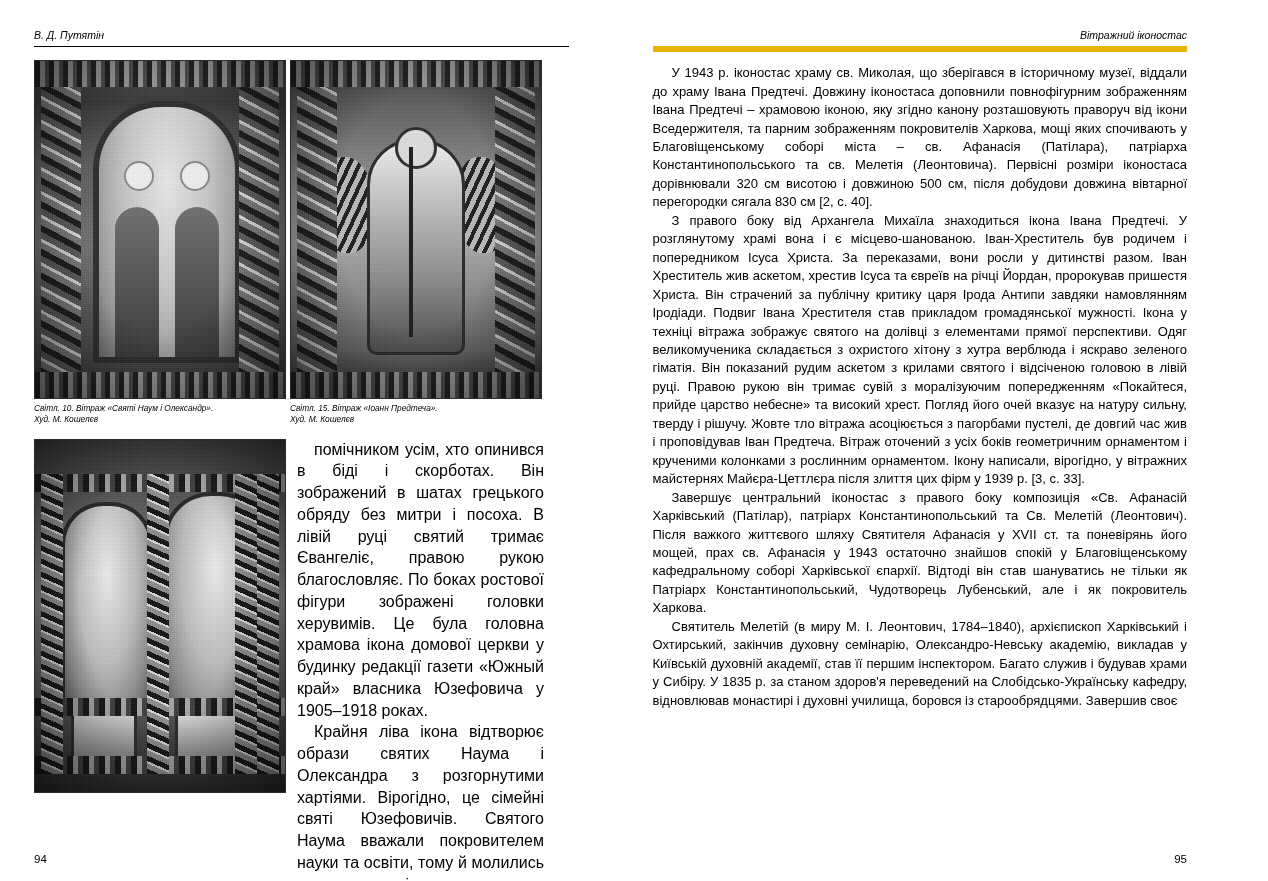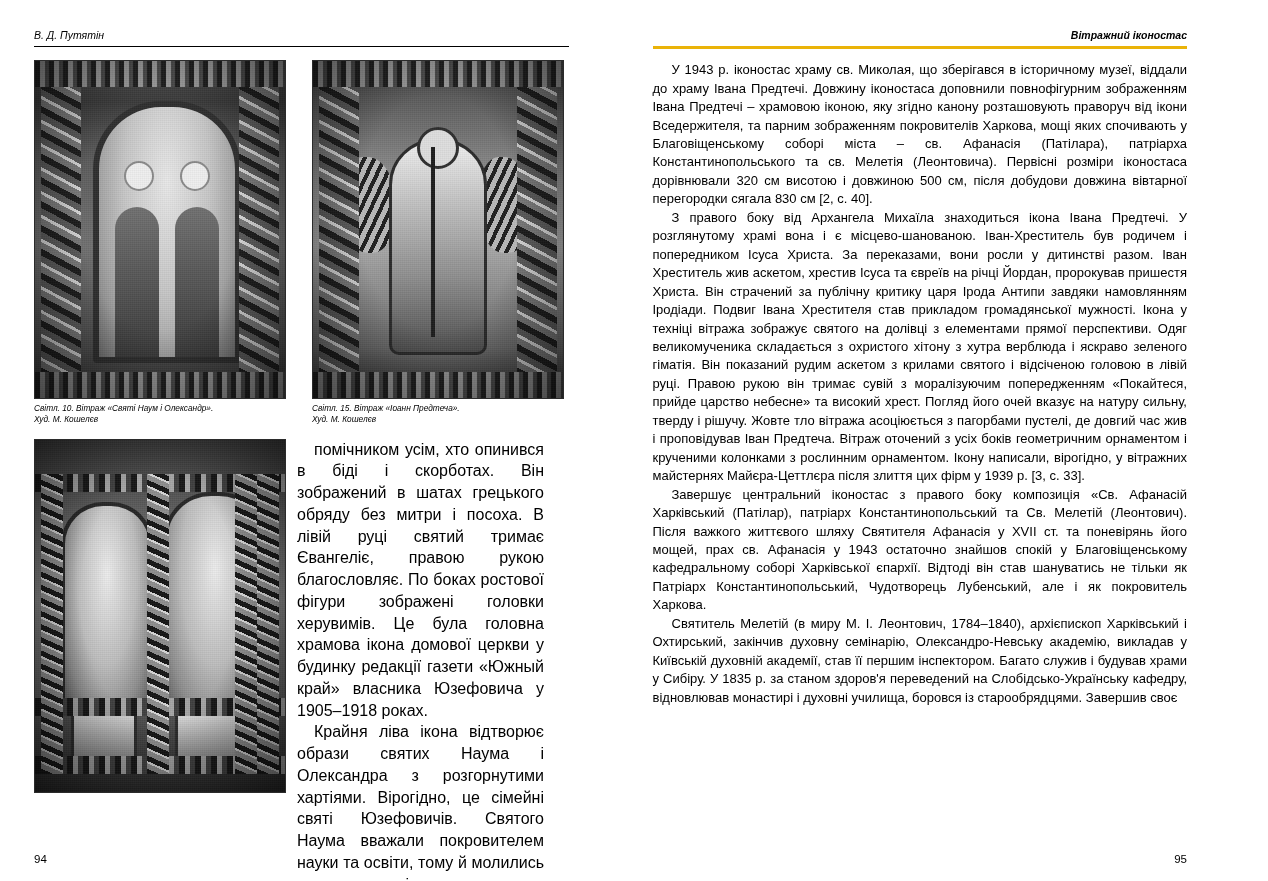"Вітражний іконостас" .runhead-right { border-bottom: 3px solid #eab308 -> 6px solid #eab308; font-weight: bold -> none }
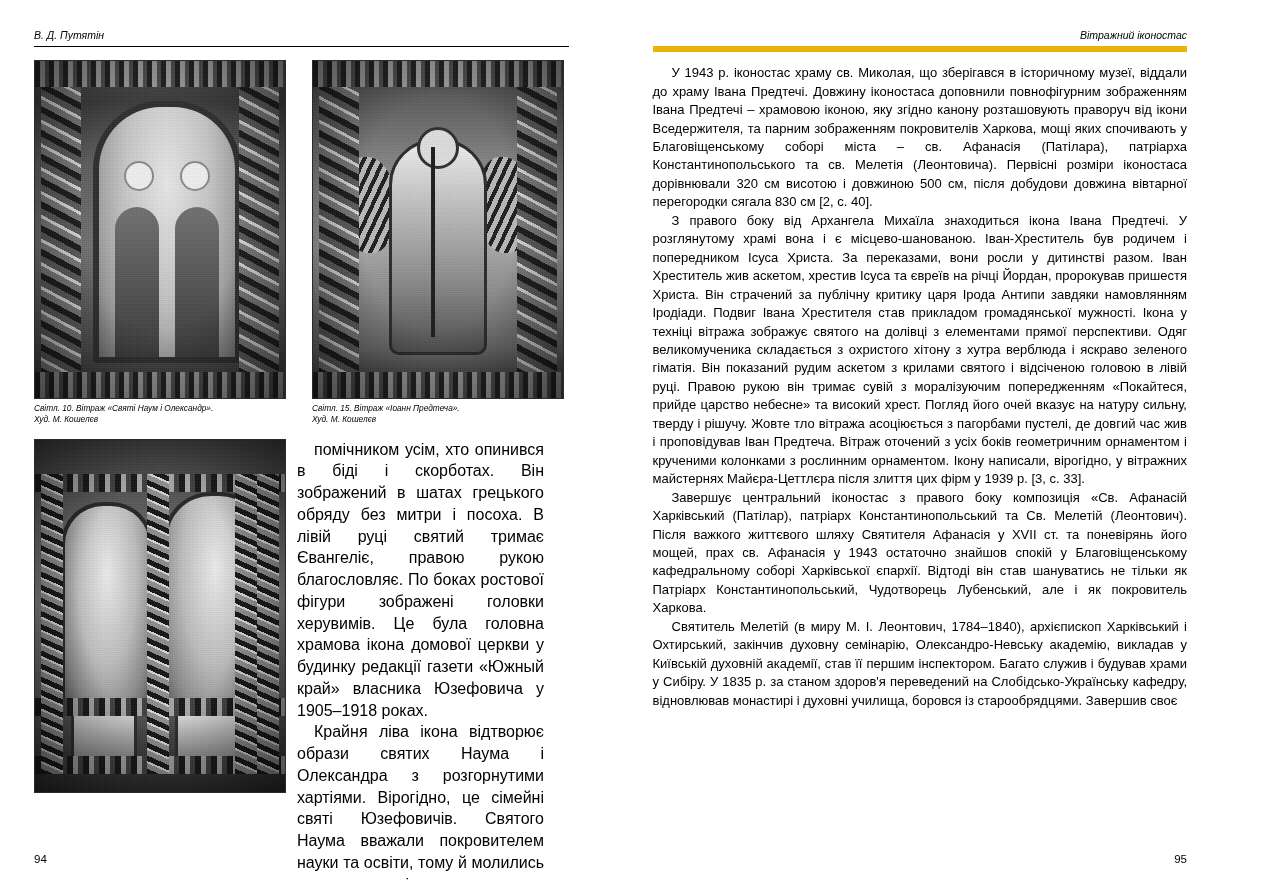"Світл. 10. Вітраж «Святі Наум" .fig-row { gap: 26px -> 4px }
